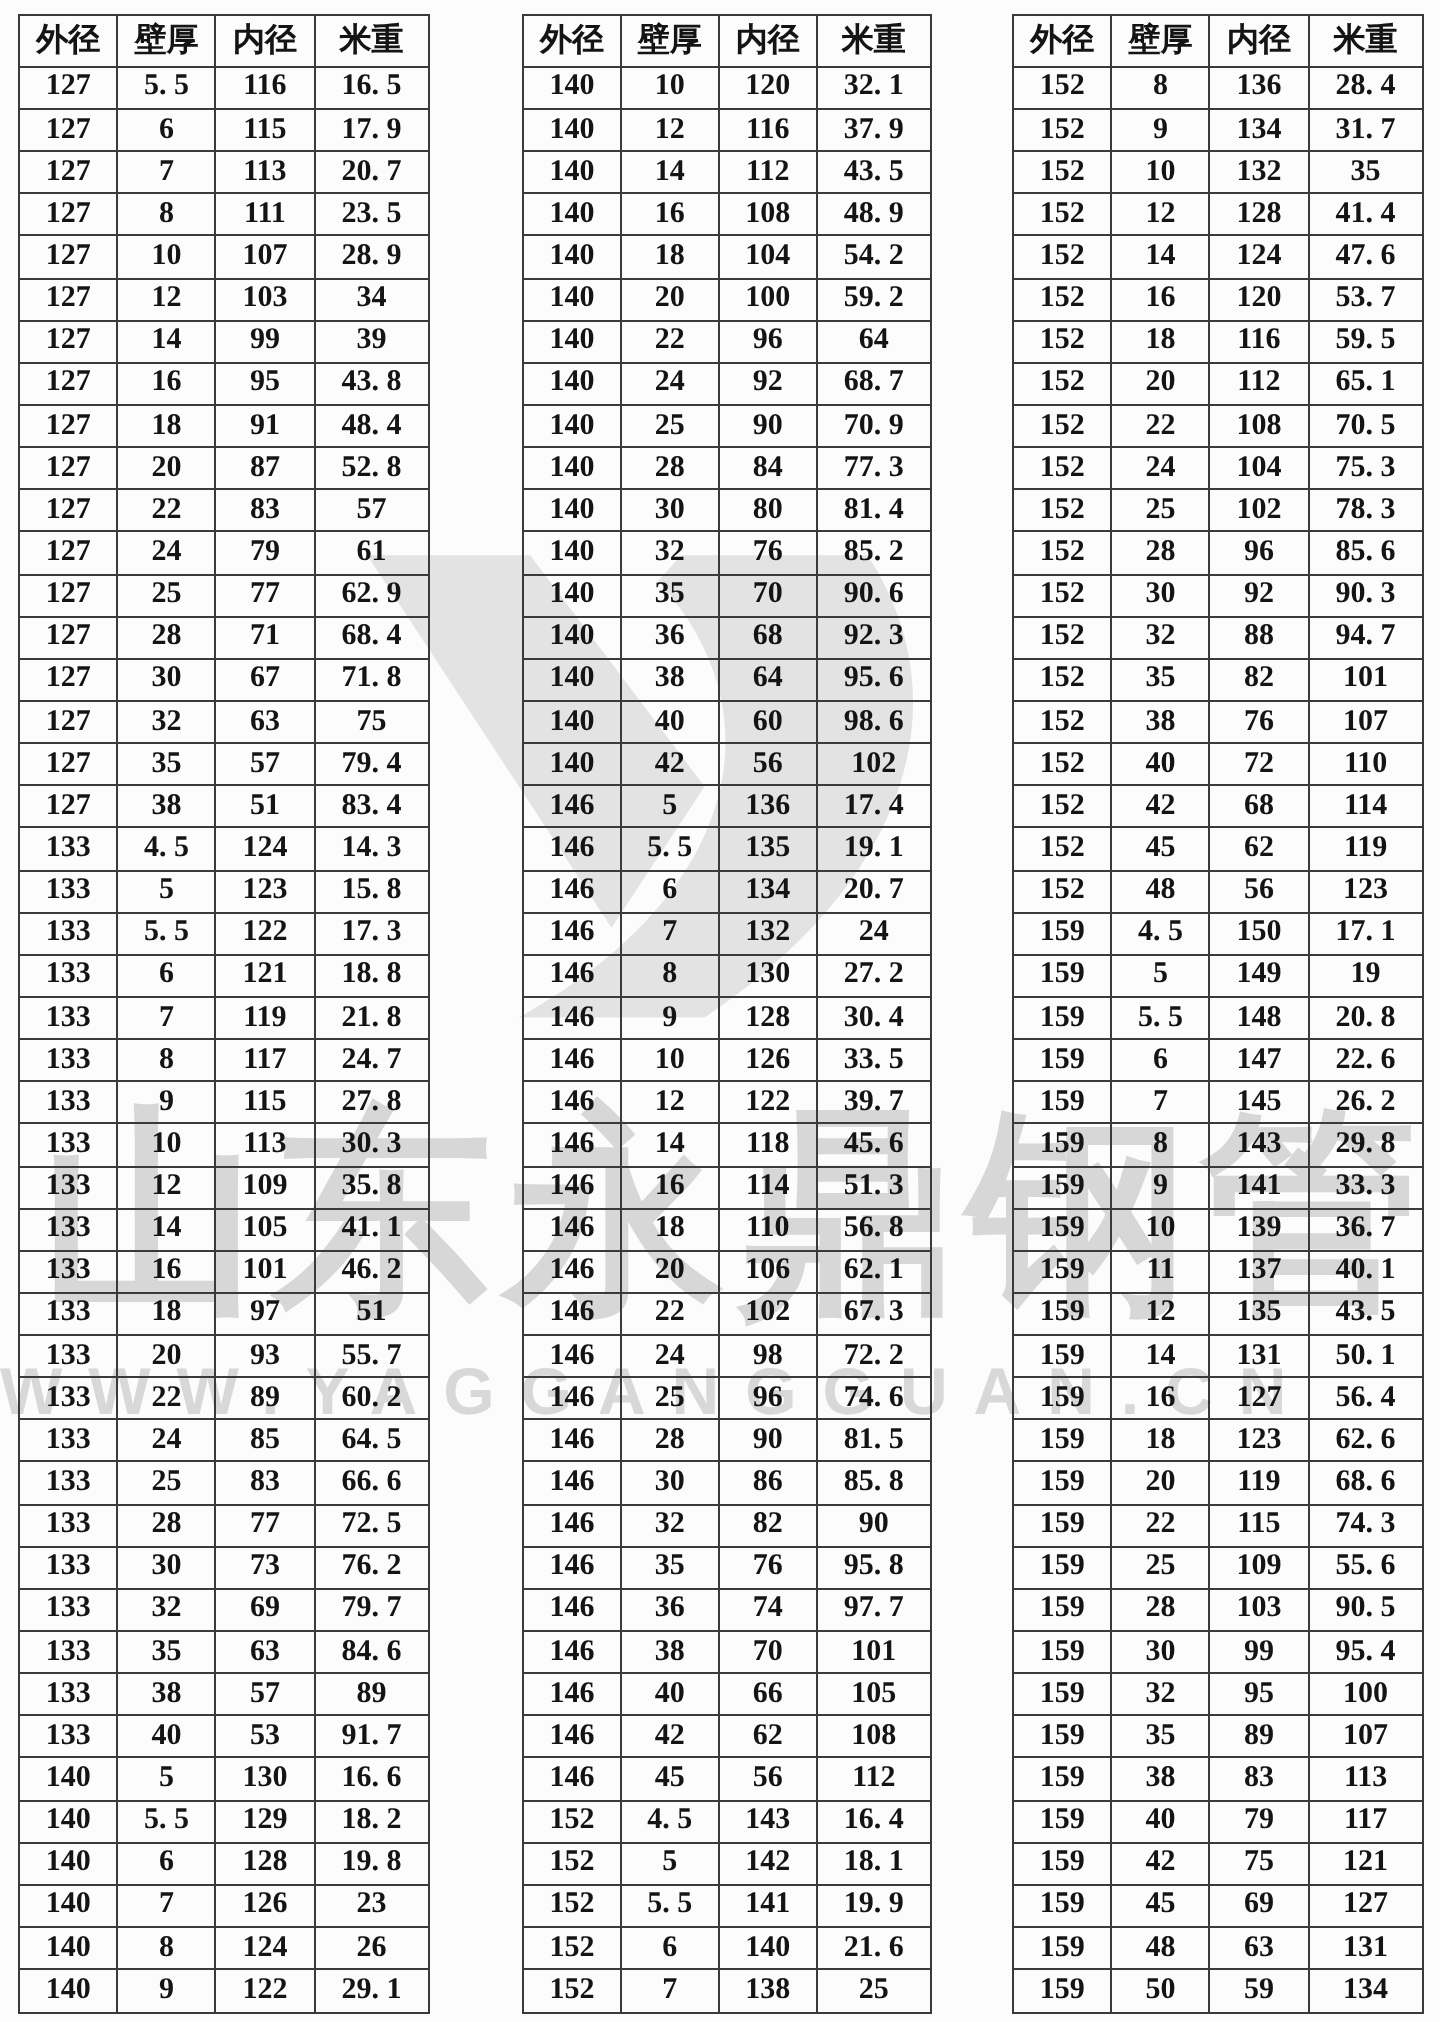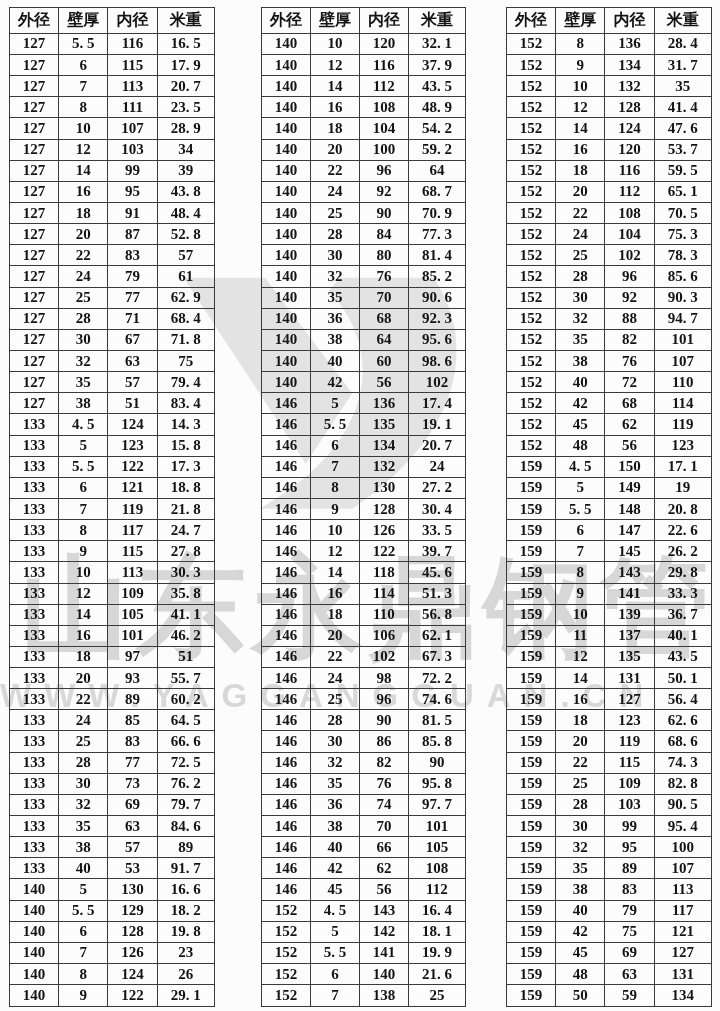"82. 8" td { text: 82. 8 -> 55. 6 }
